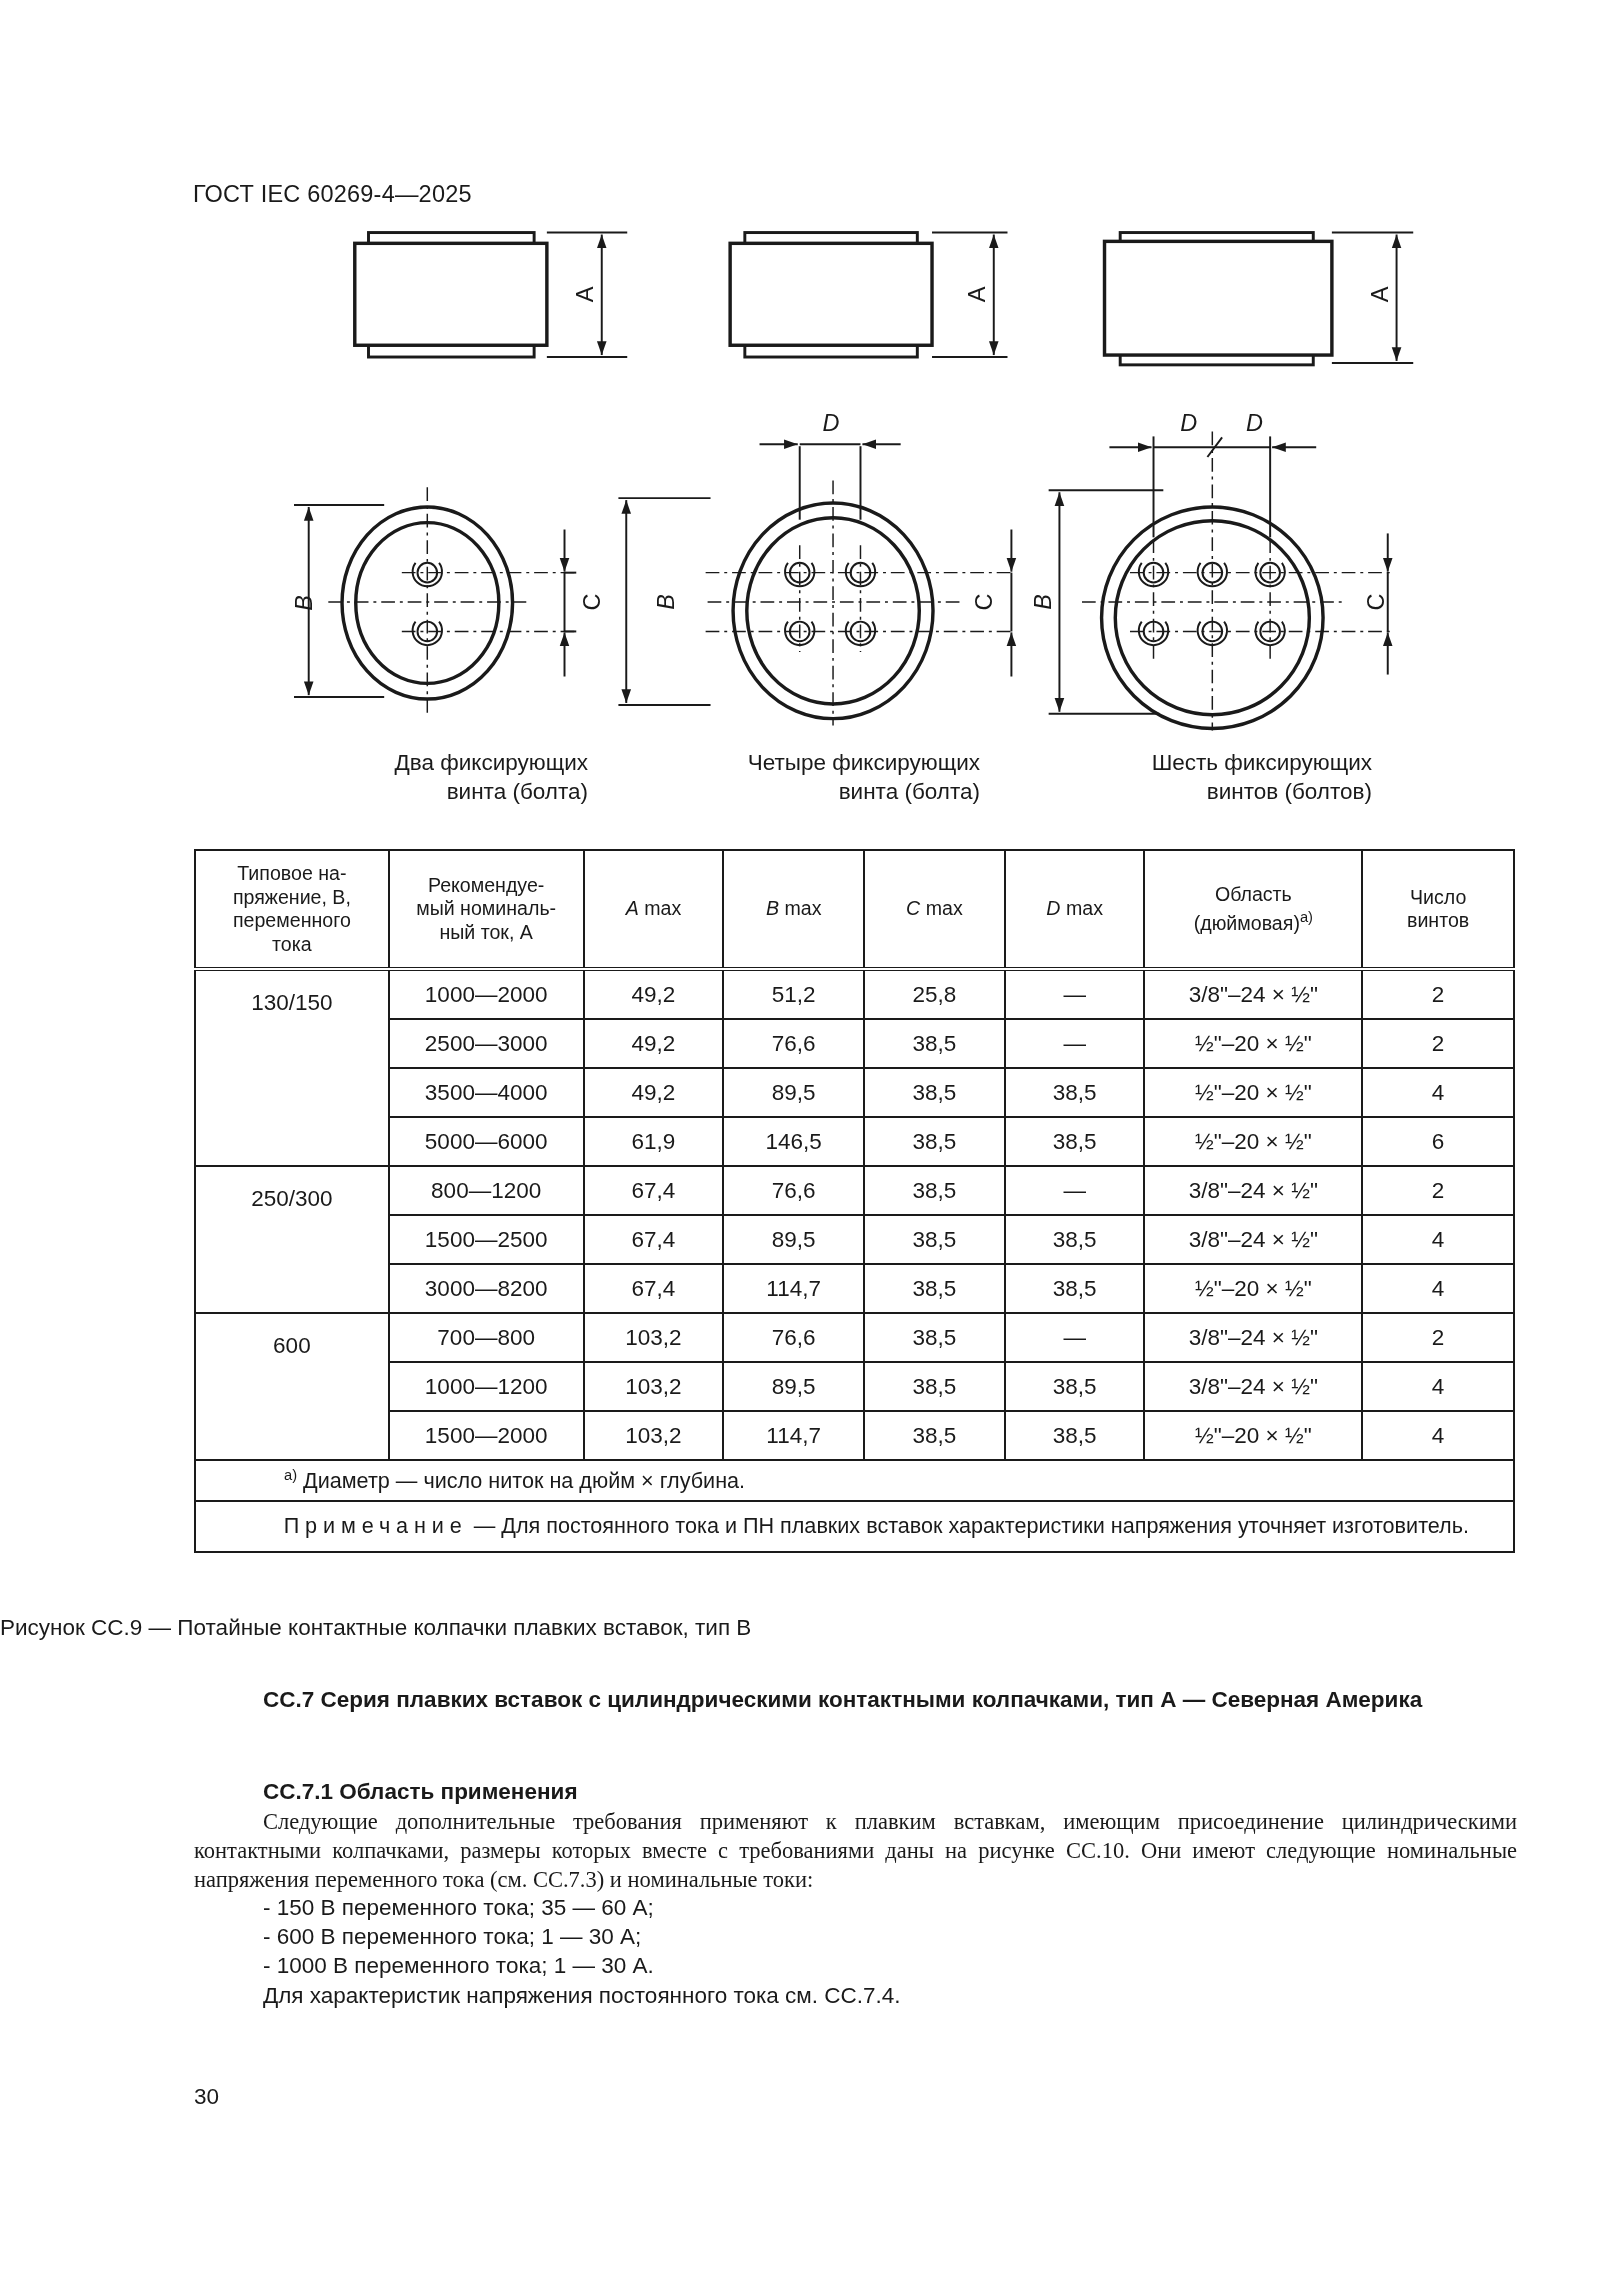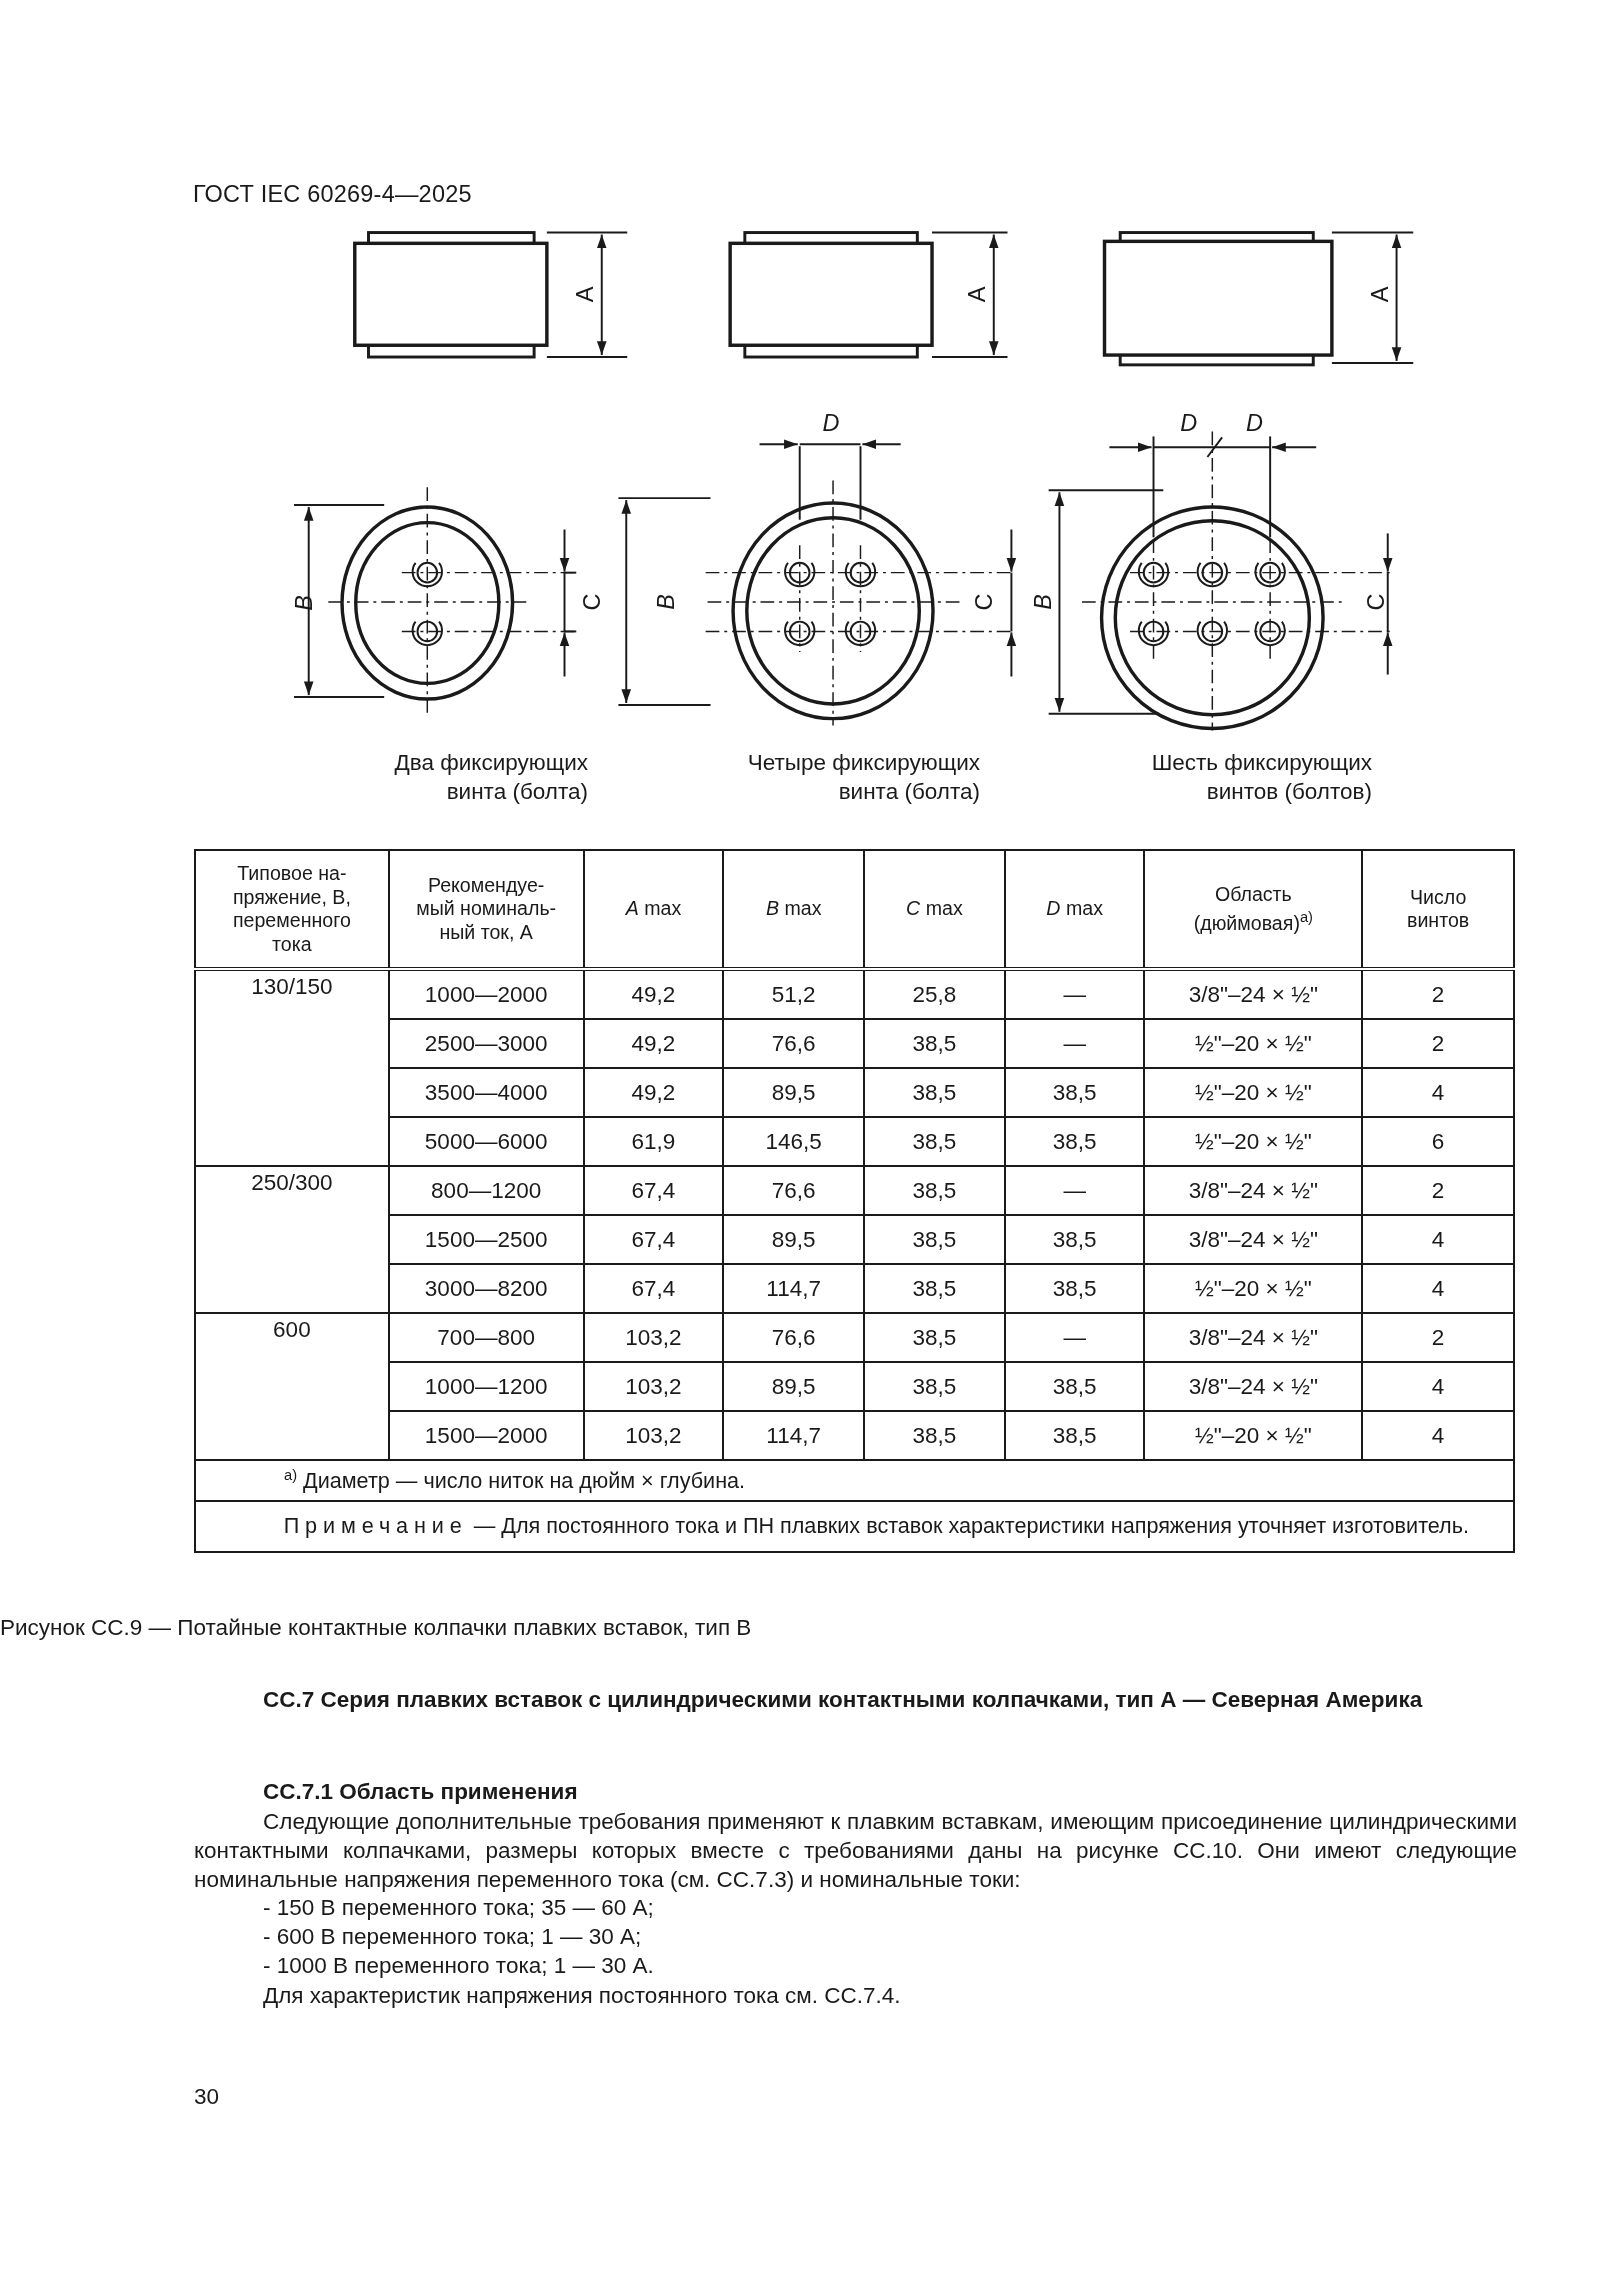"130/150" table.spec td.vcell { padding-top: 3px -> 19px }
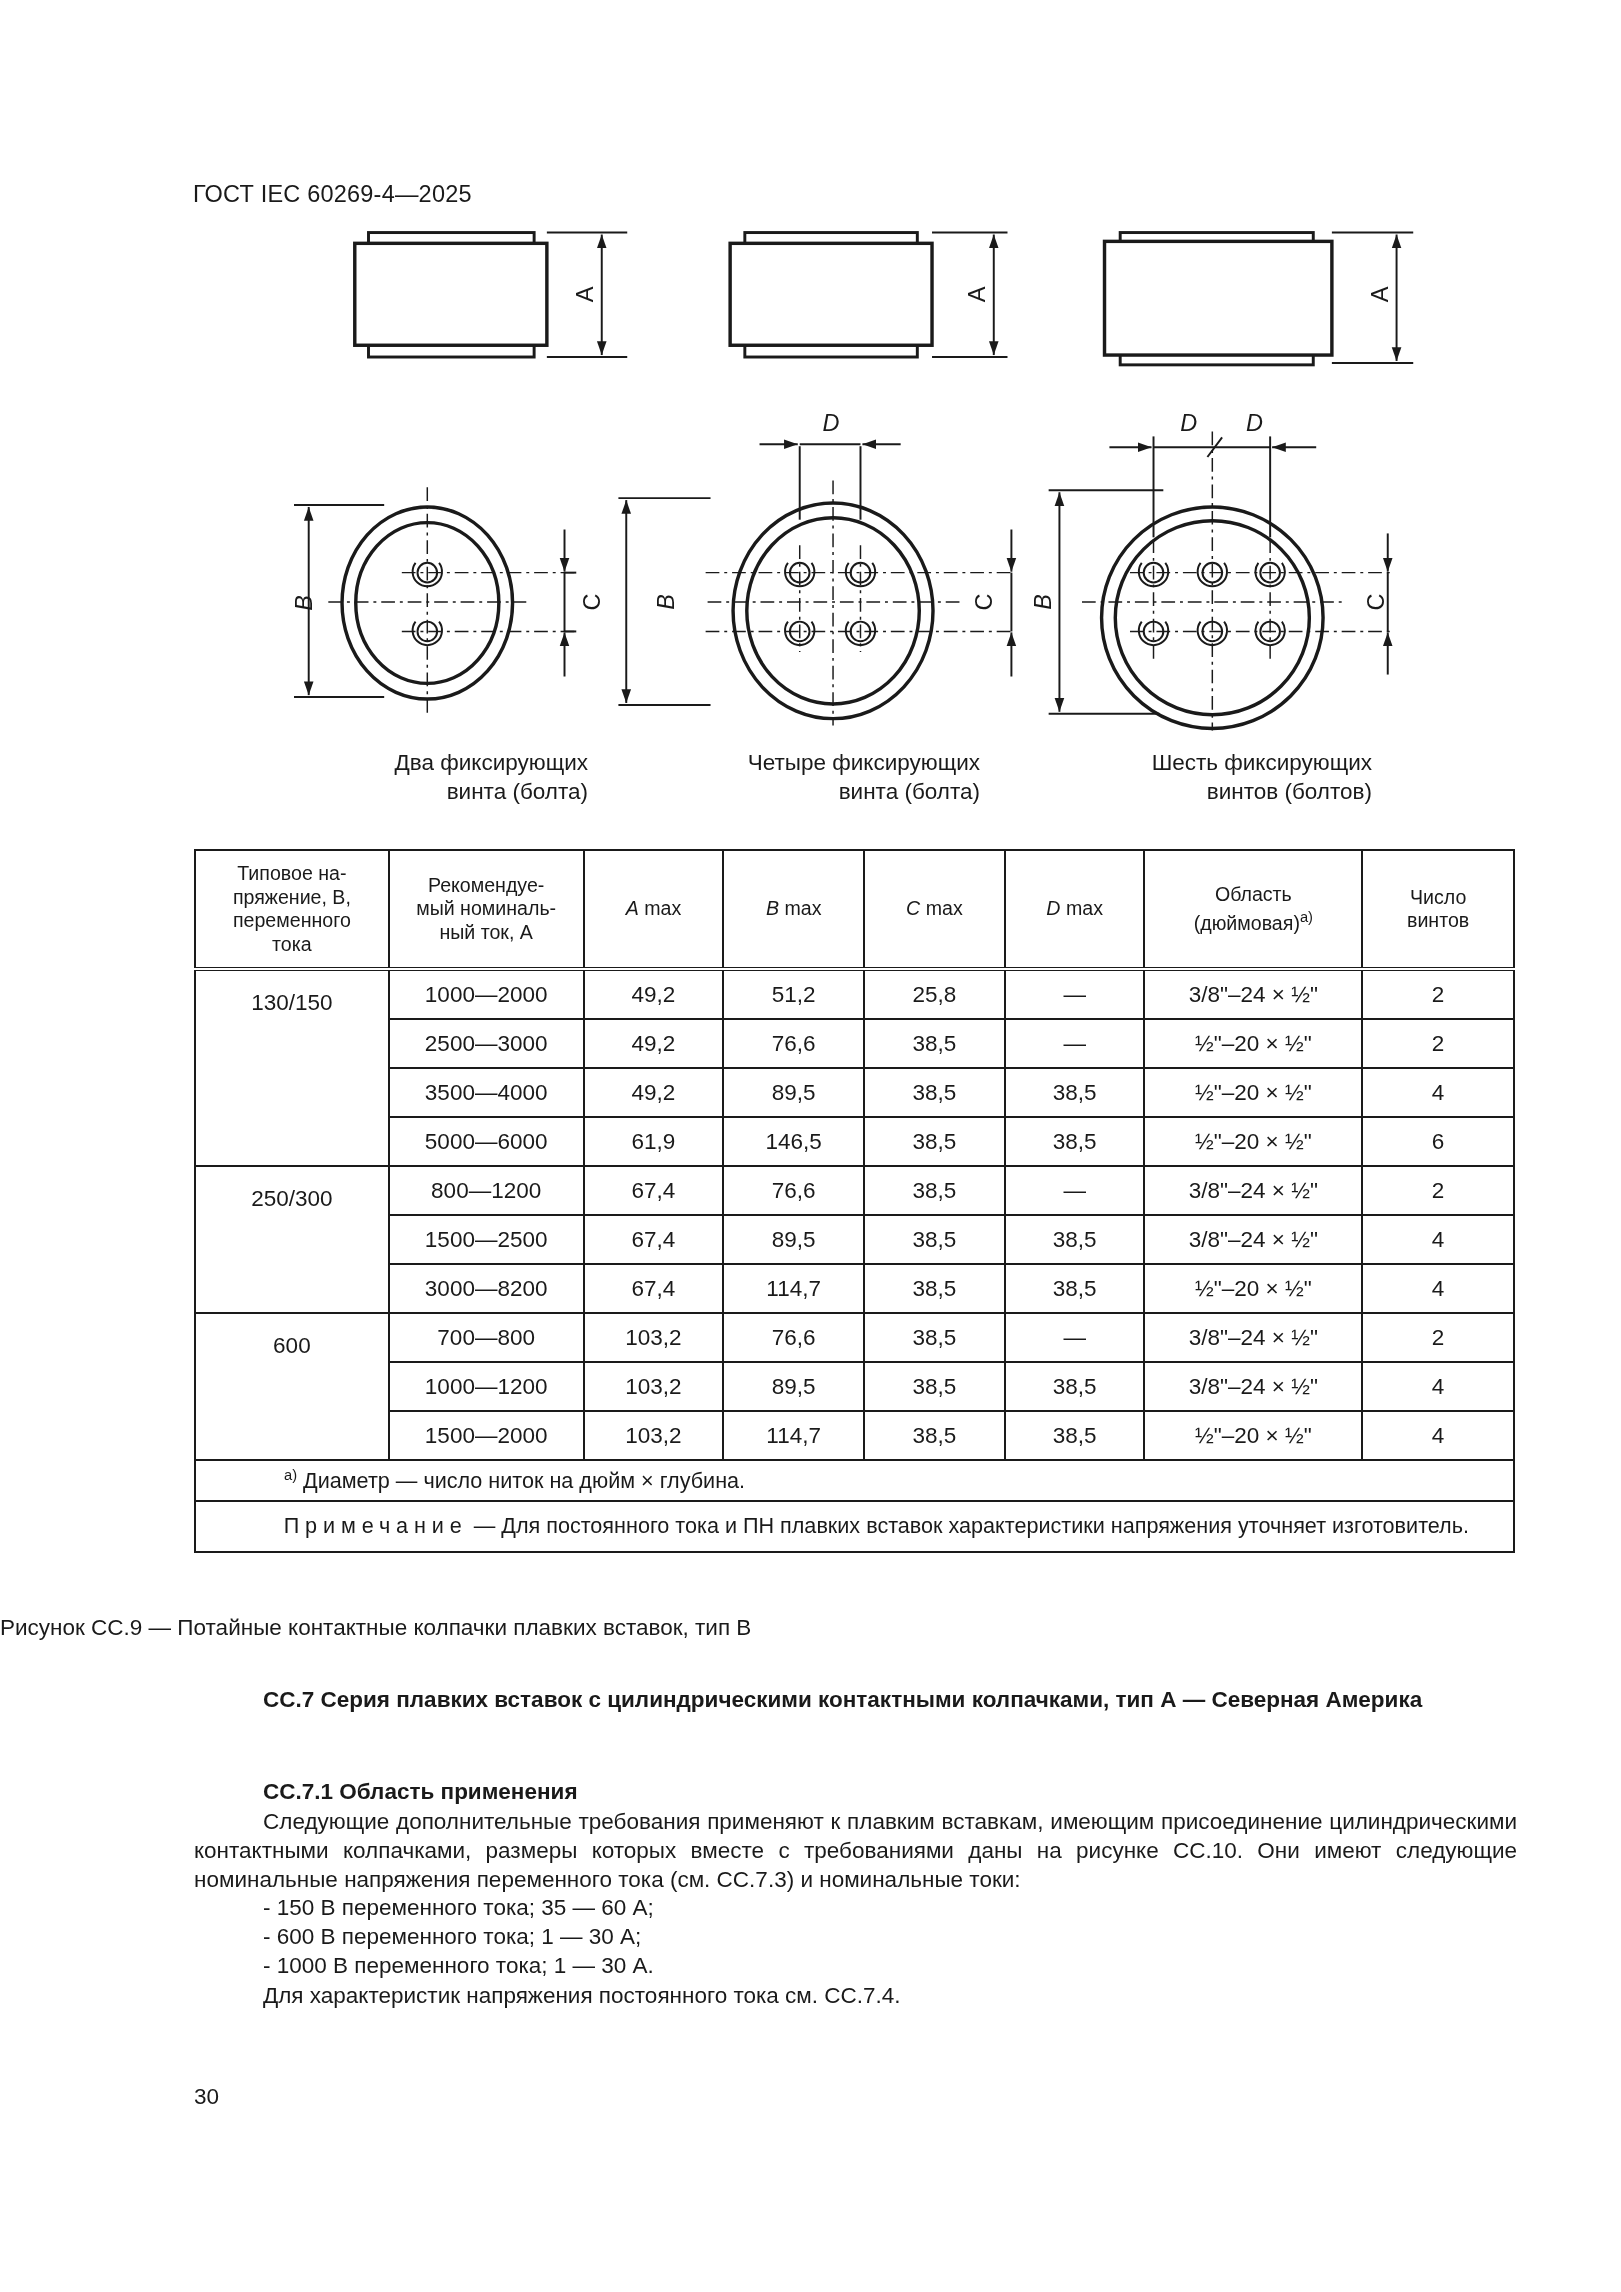"Следующие дополнительные требования" div.para { font-family: none -> Liberation Serif, serif }
